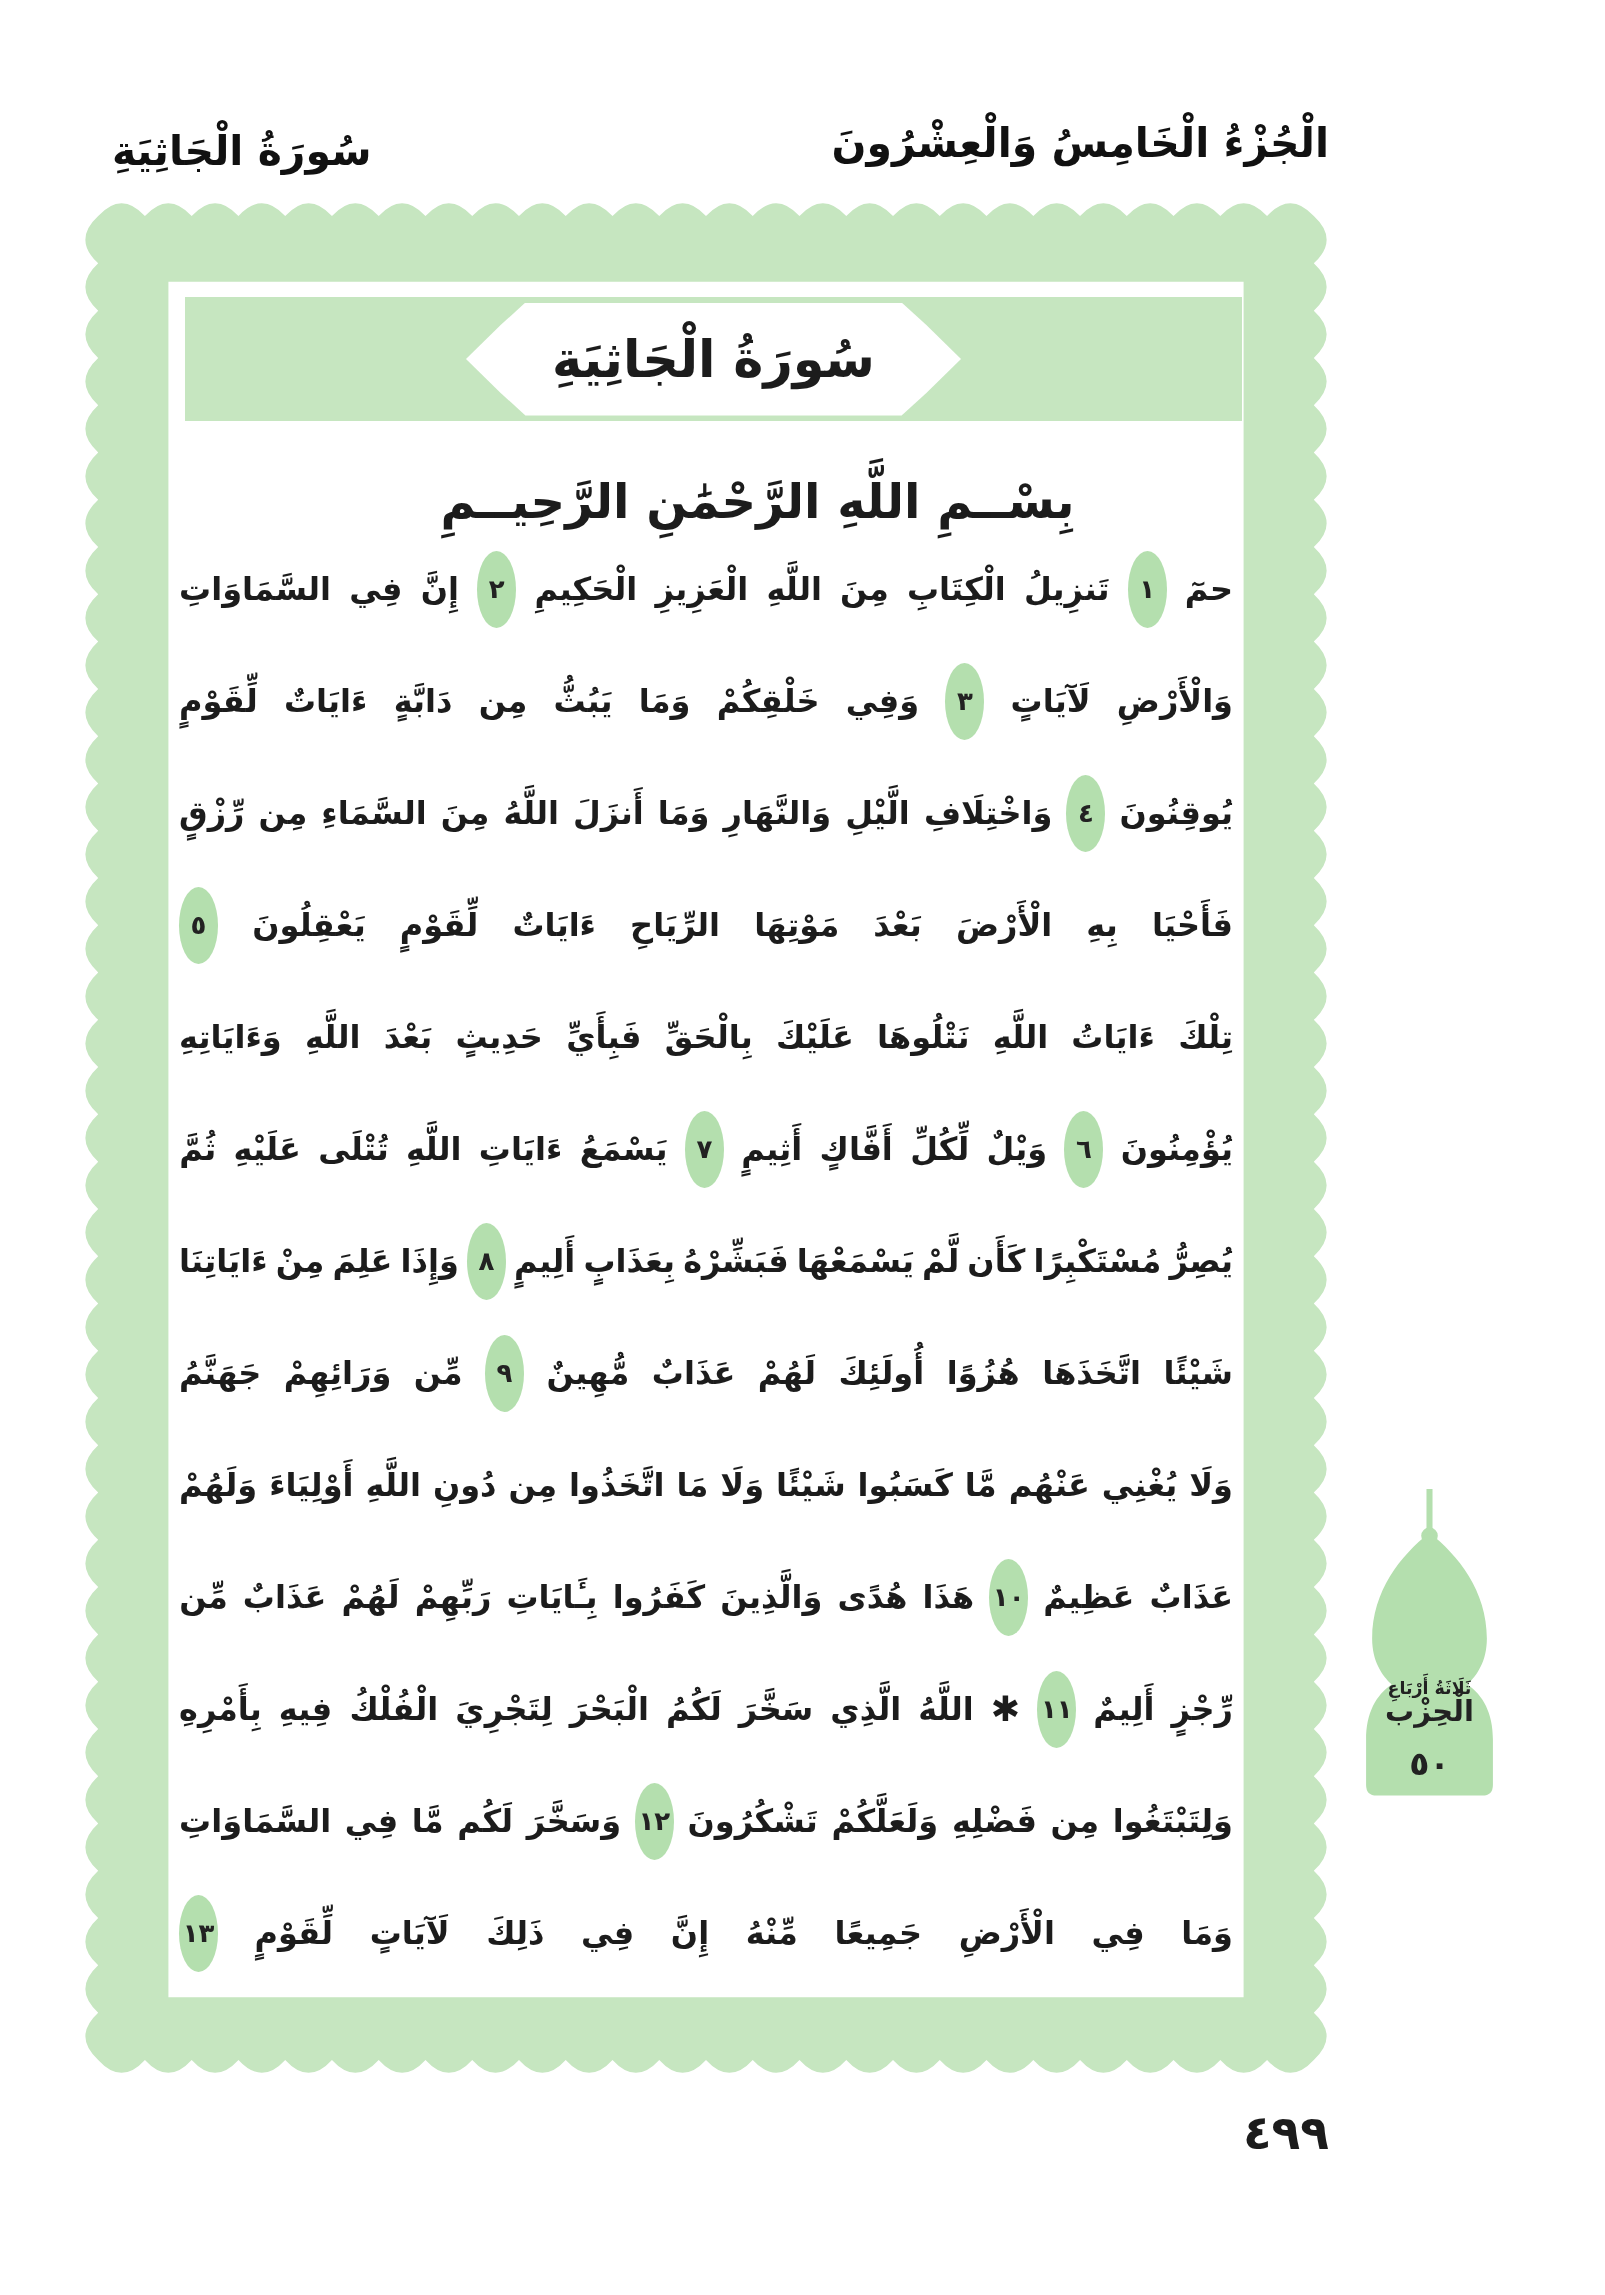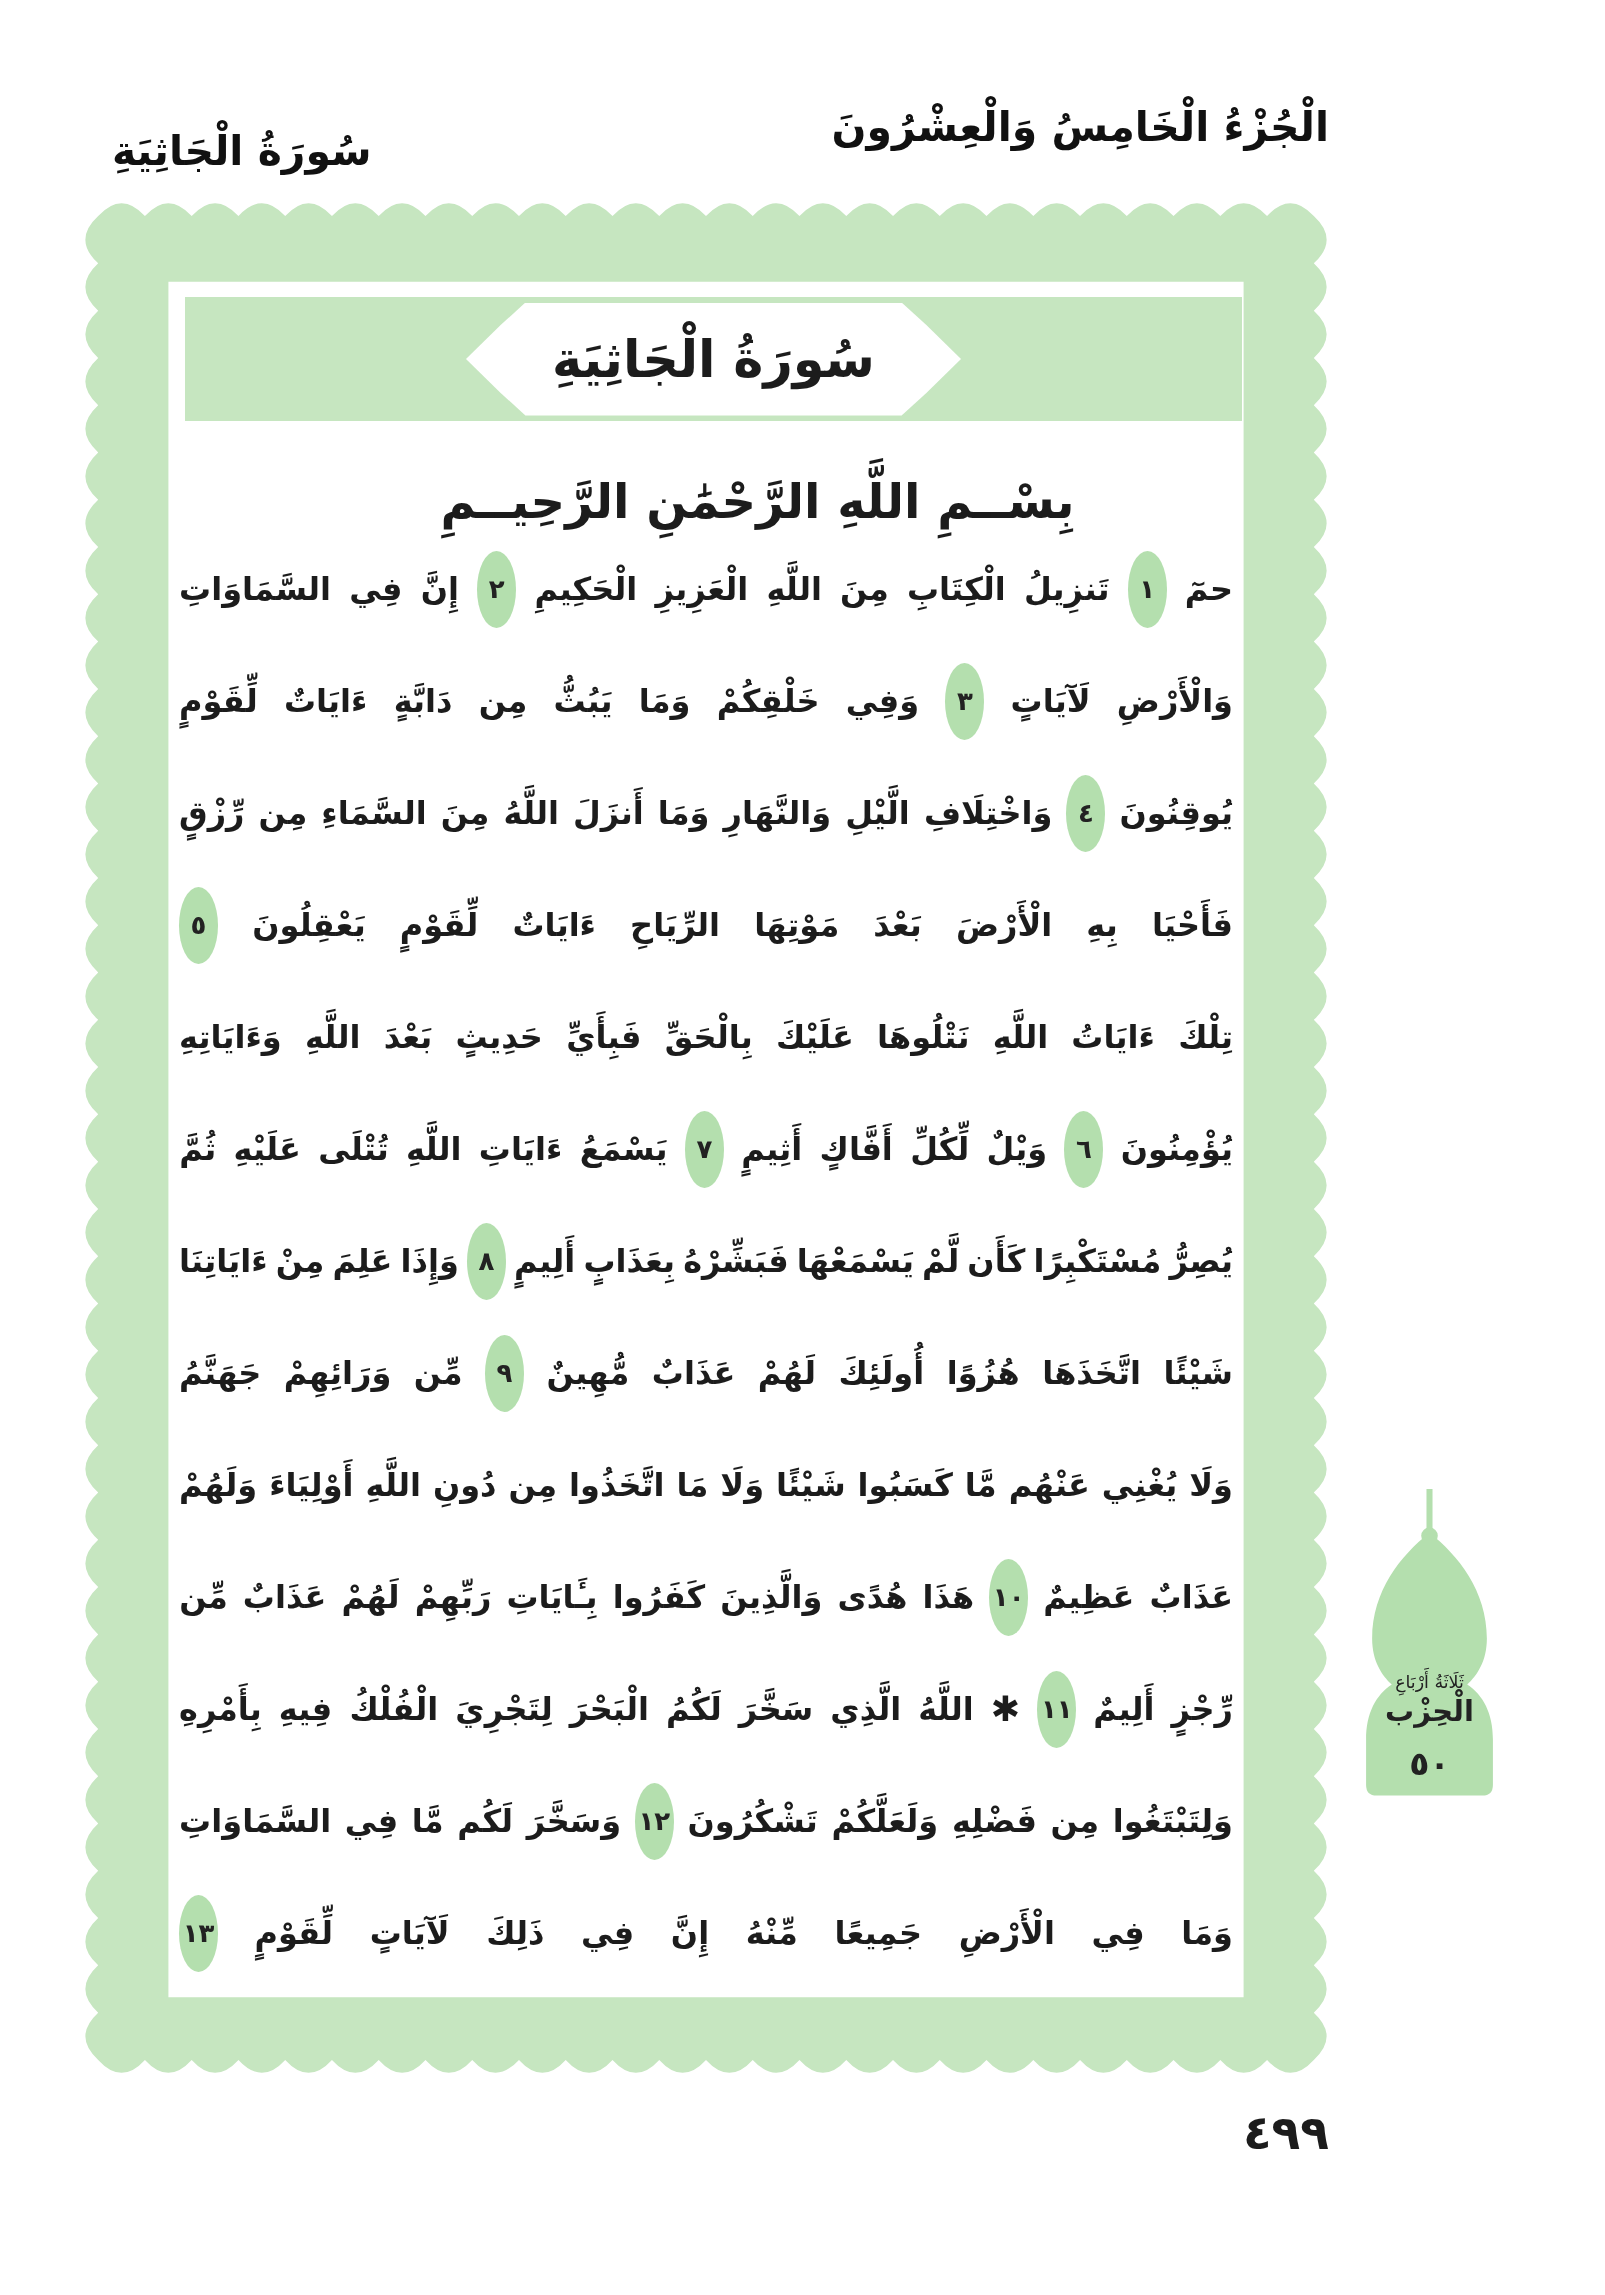"الْجُزْءُ الْخَامِسُ وَالْعِشْرُونَ" #juz-header { top: 103px -> 119px }
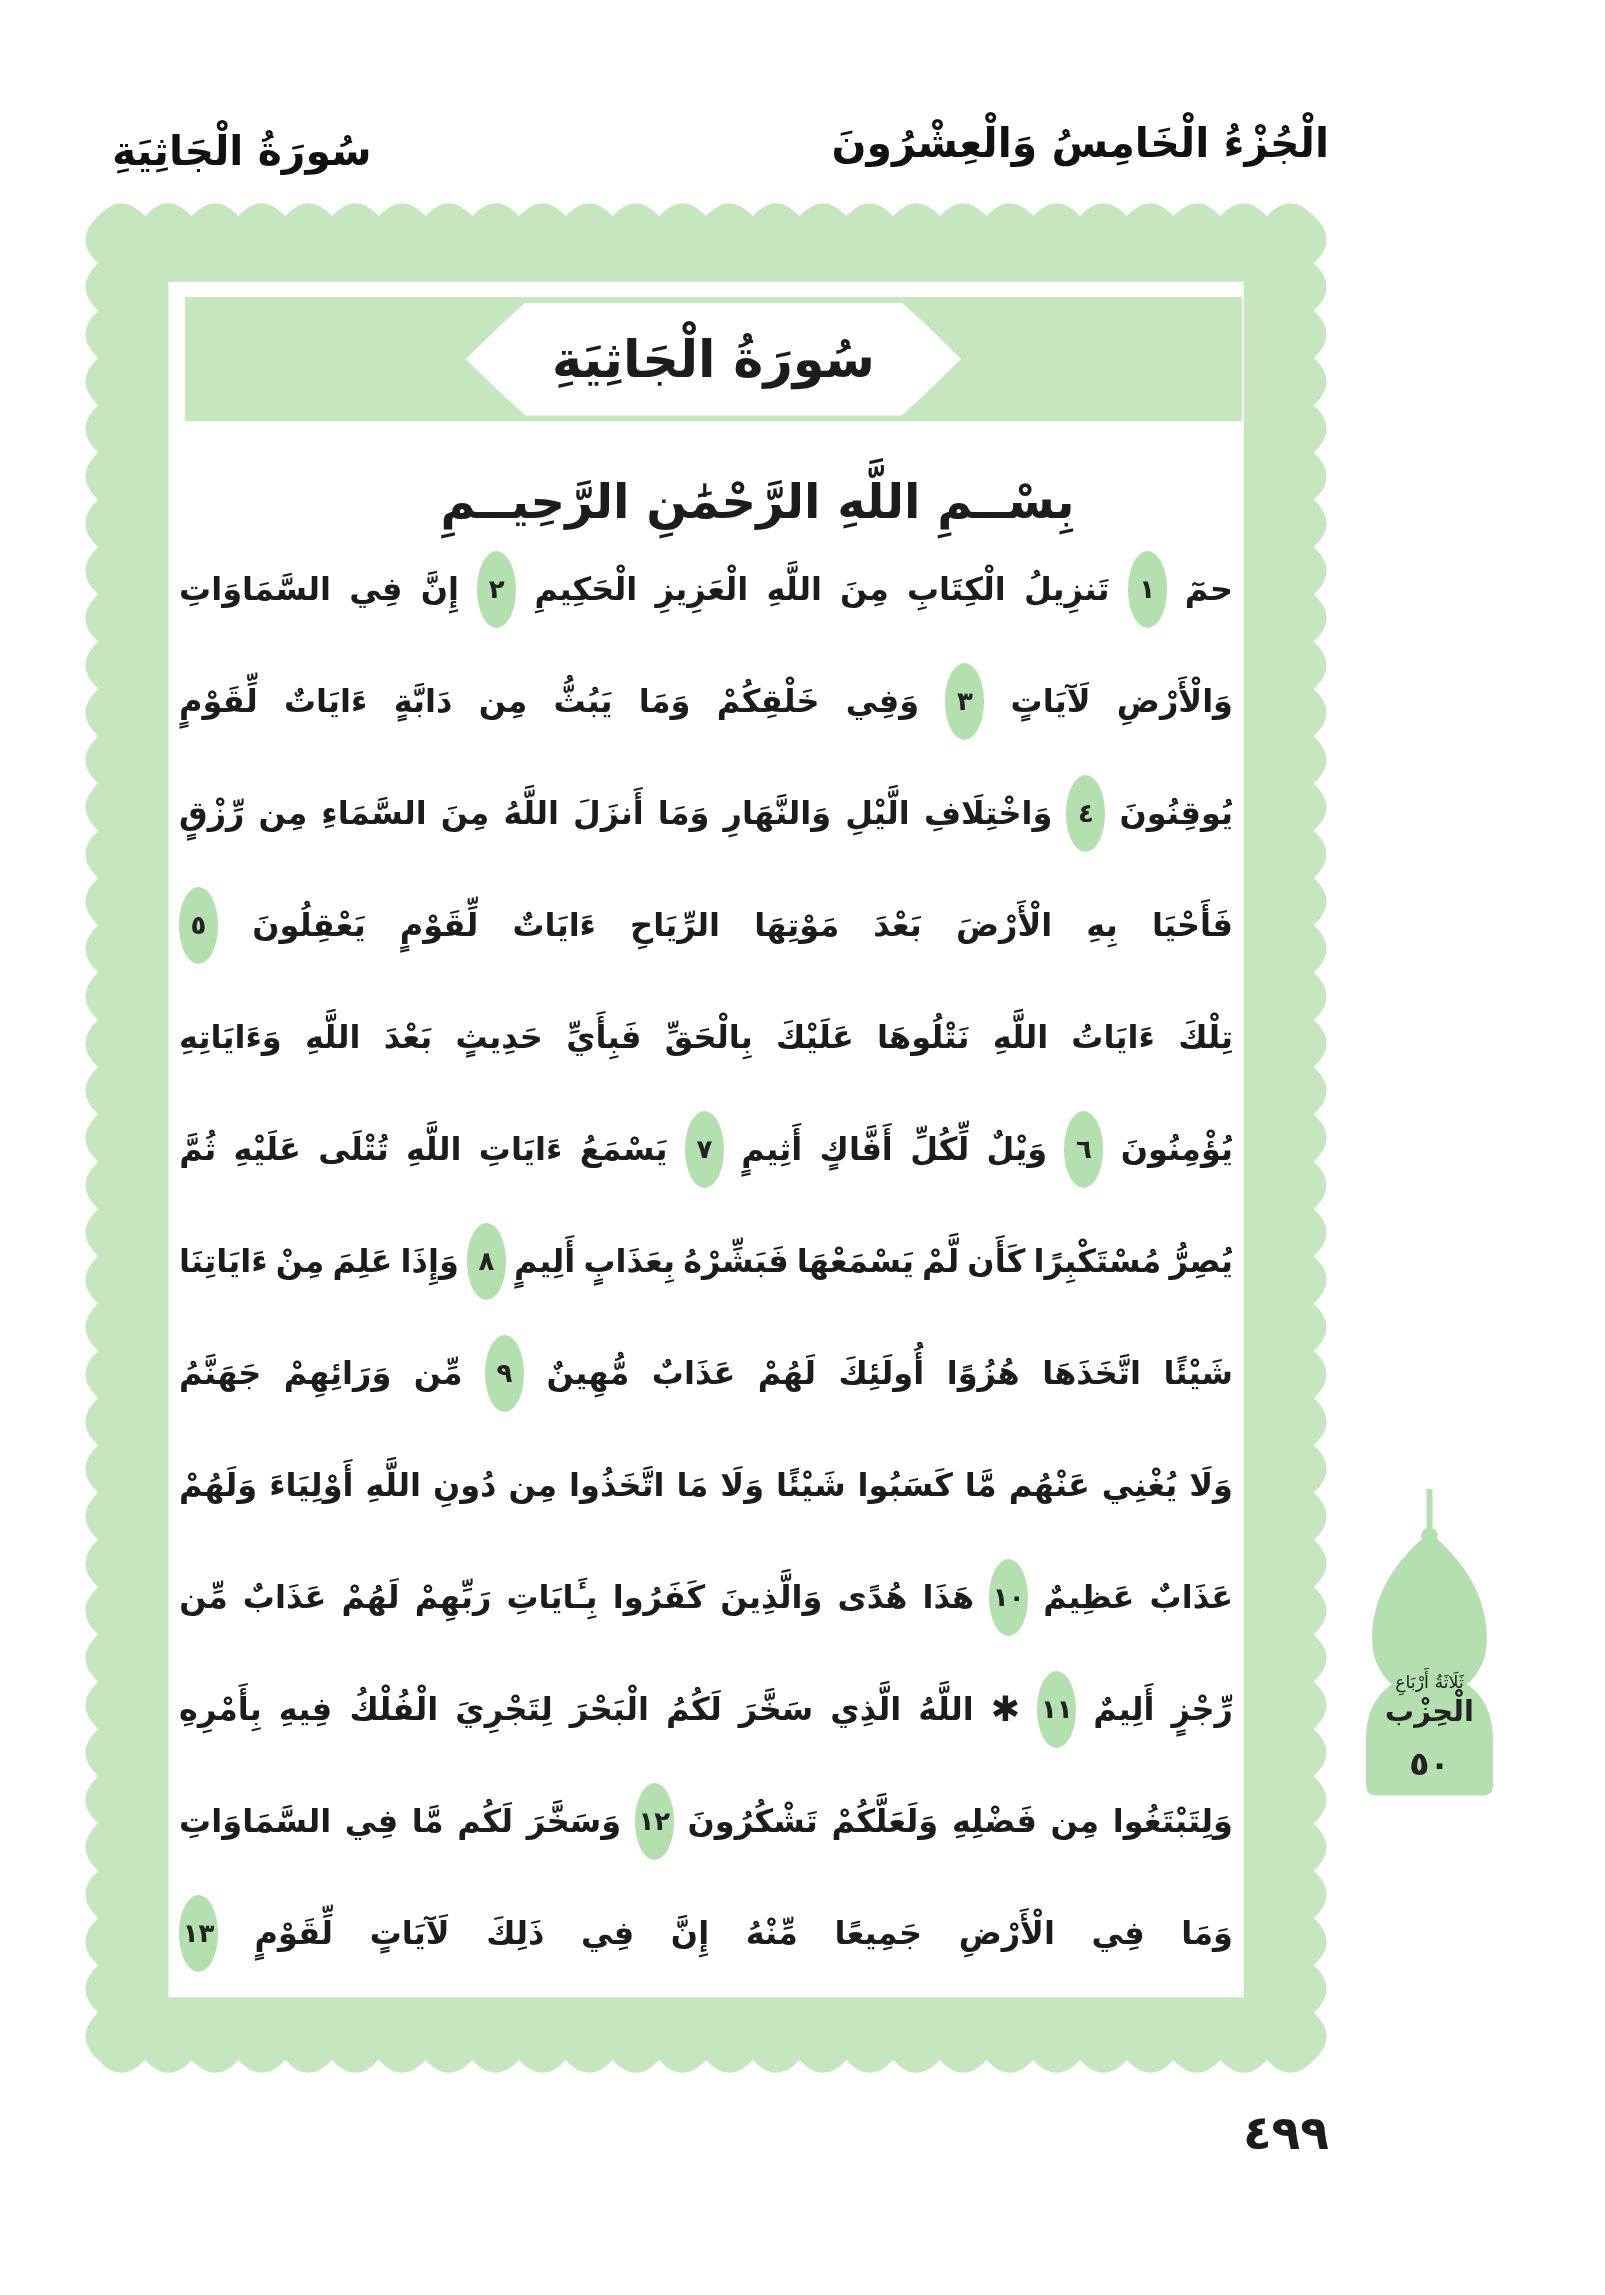"ثَلَاثَةُ أَرْبَاعِ" #hizb-label-top { font-weight: normal -> bold; top: 183px -> 189px }
